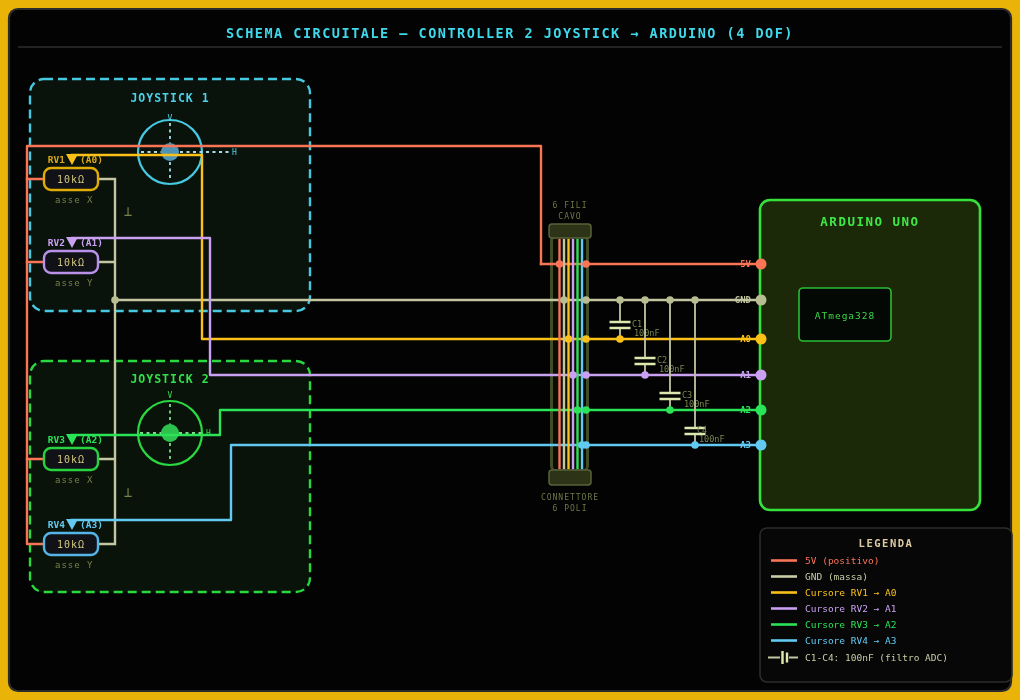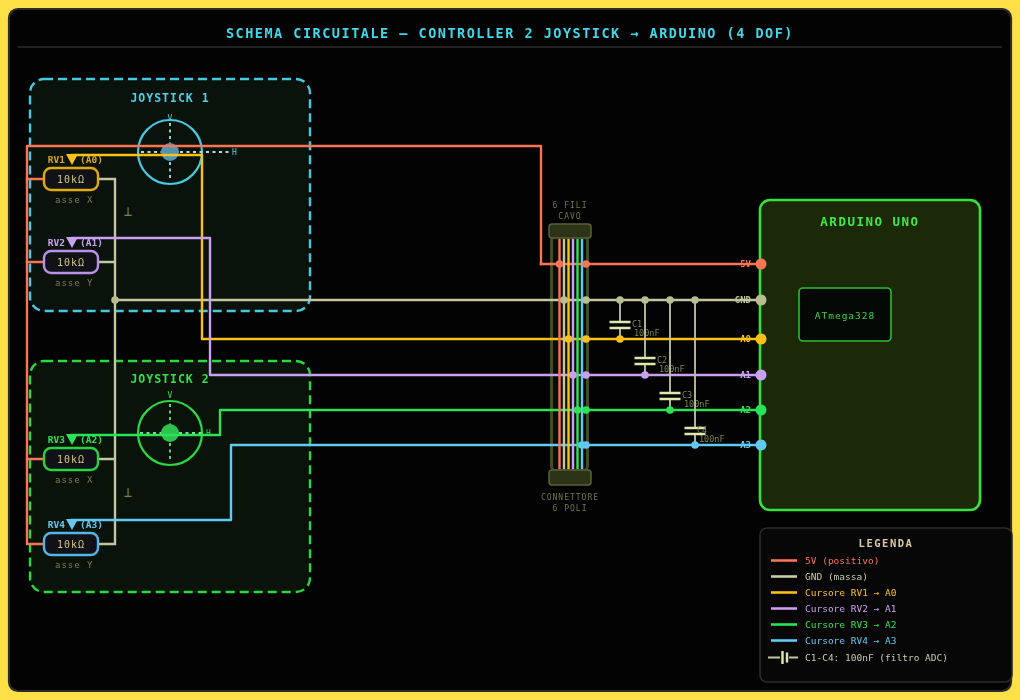"SCHEMA CIRCUITALE — CONTROLLER 2" .stage { background: #fde047 -> #eab308 }
